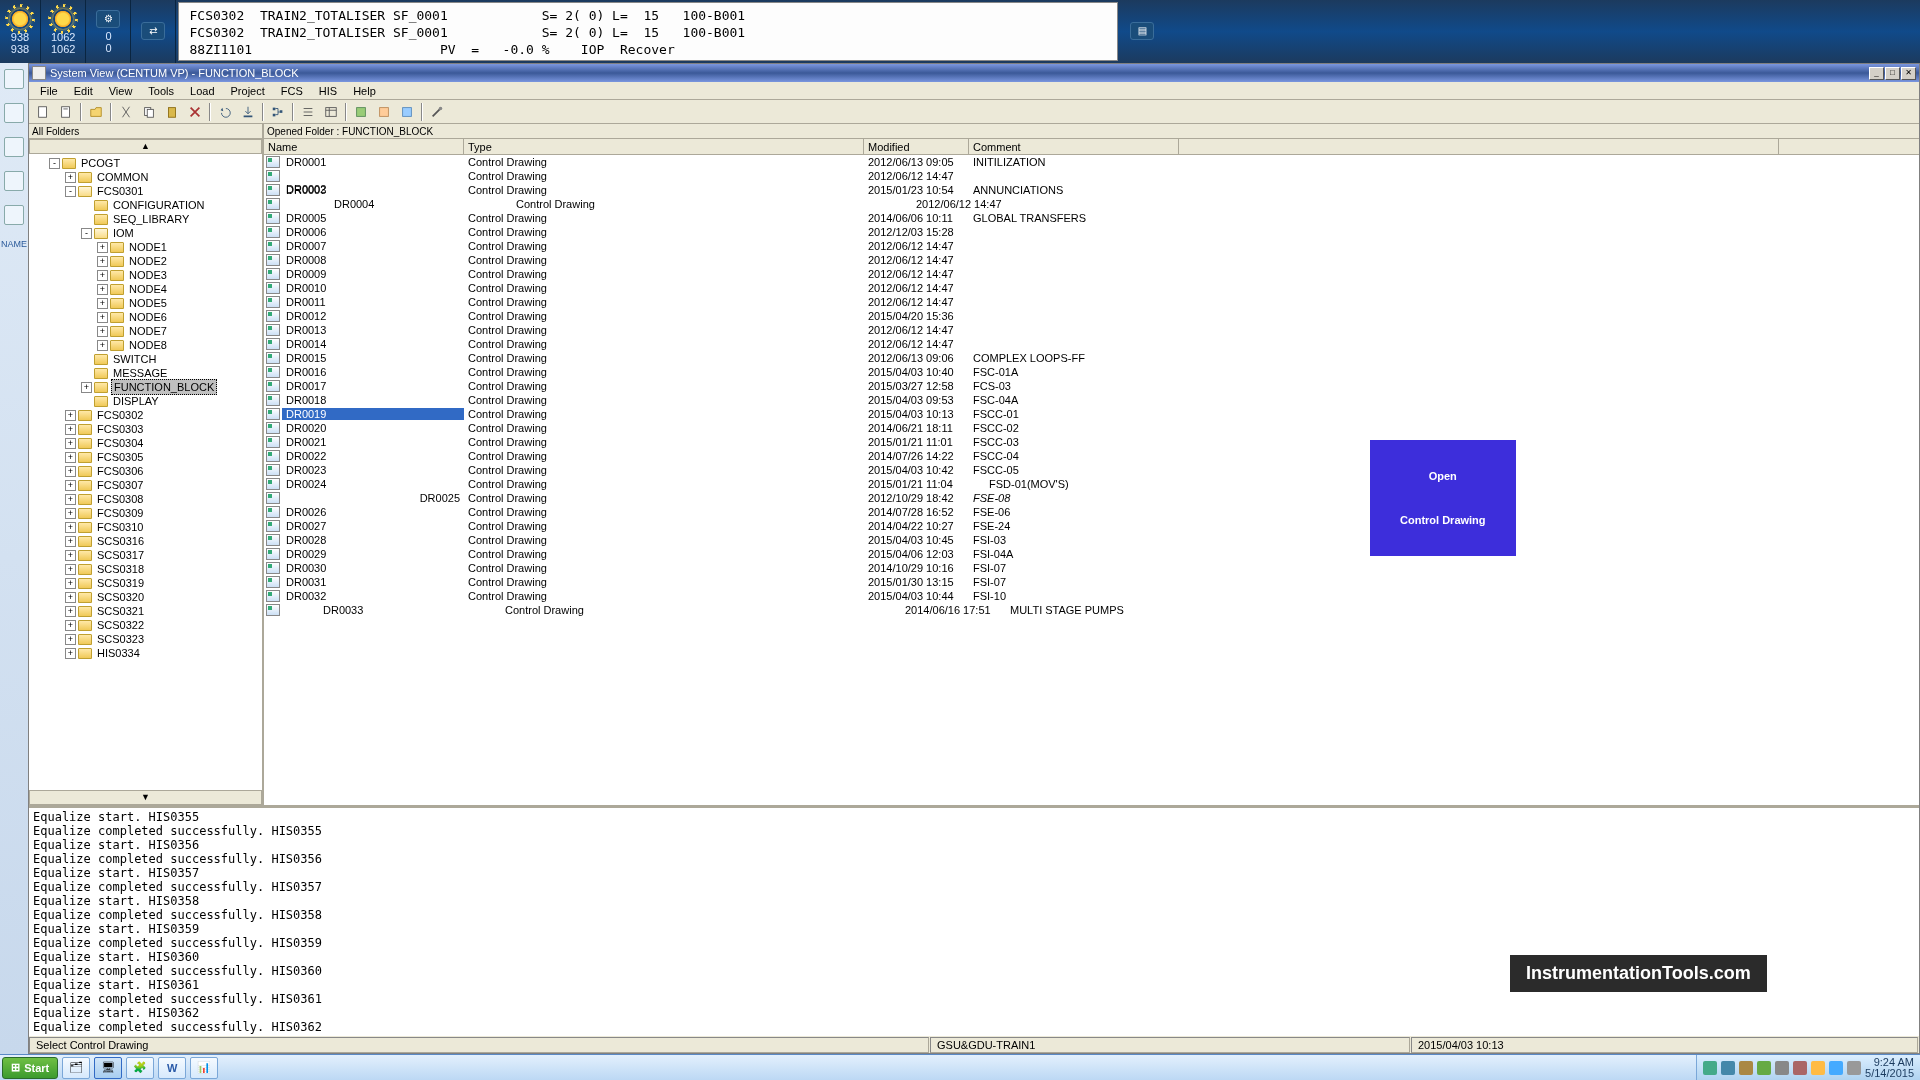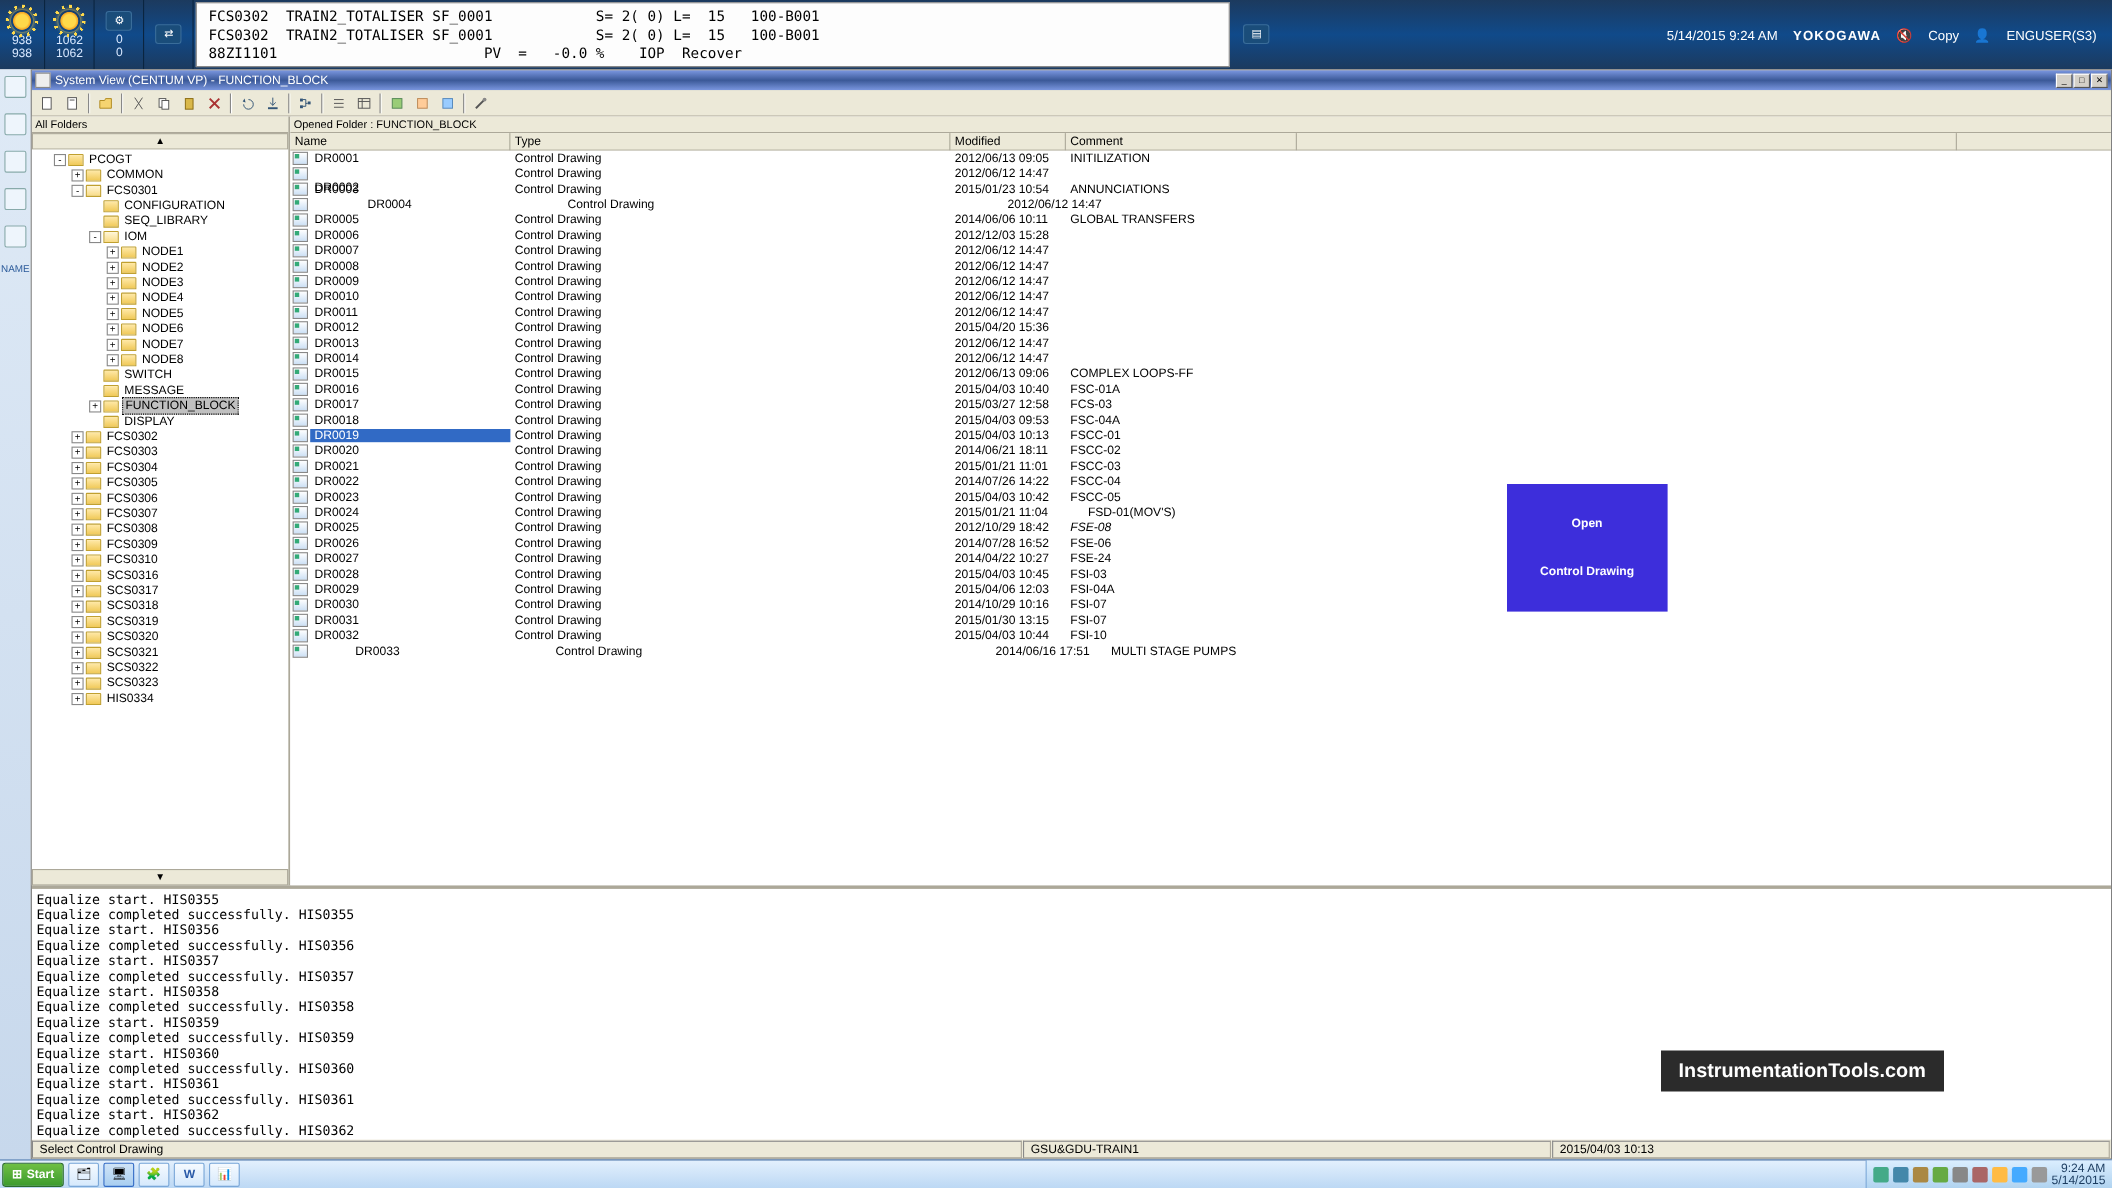"5/14/2015 9:24 AM" div.tb-right { html: <div> <span>5/14/2015 9:24 AM</span> <span>YOKOGAWA</span> <span>🔇</span> <span>Copy</span> <span>👤</span> <span>ENGUSER(S3)</span> </div> -> none }
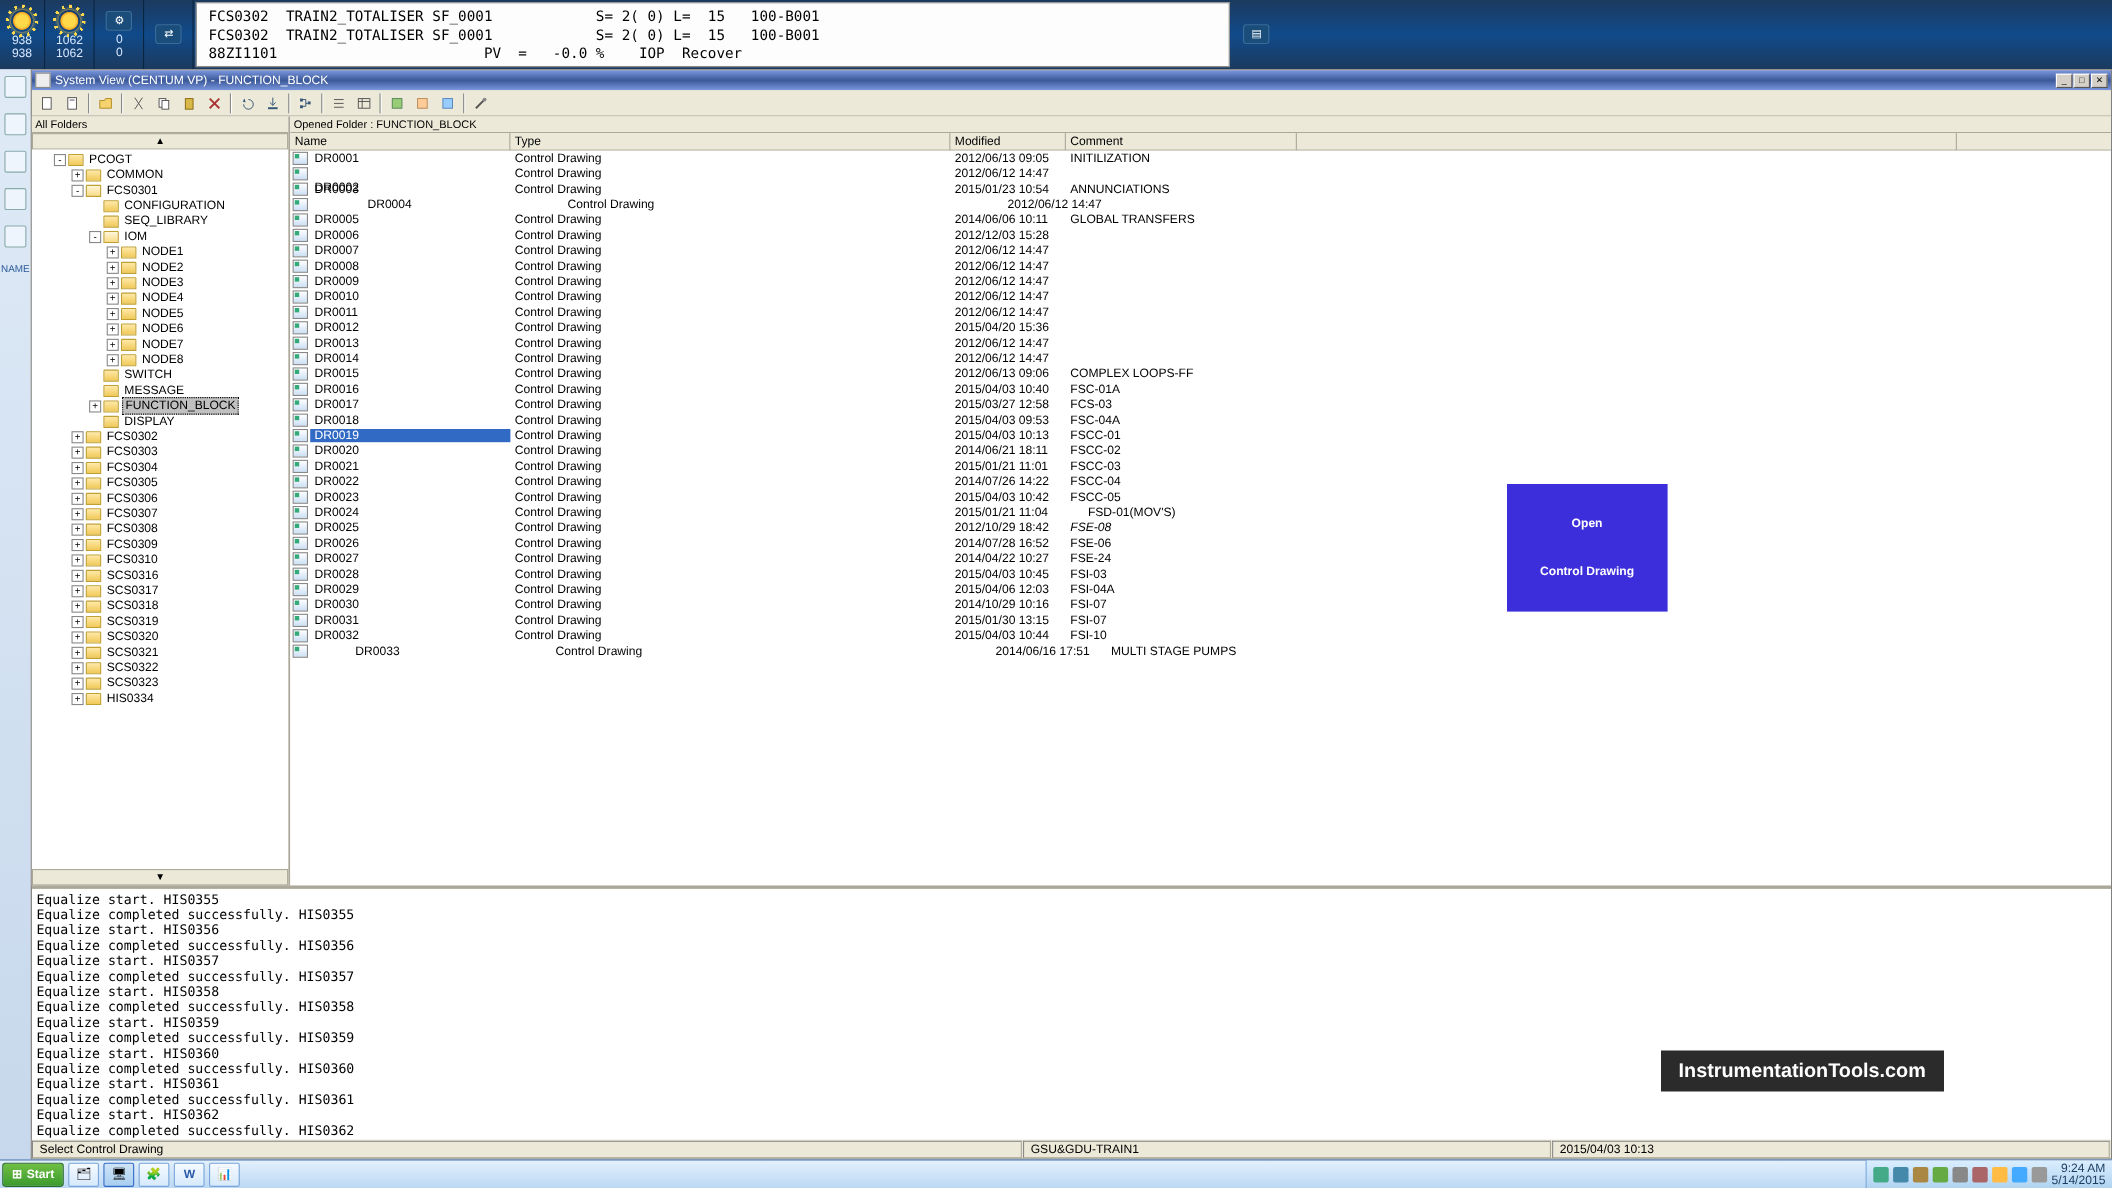"File" div.menu-bar { html: none -> <div> <span>File</span> <span>Edit</span> <span>View</span> <span>Tools</span> <span>Load</span> <span>Project</span> <span>FCS</span> <span>HIS</span> <span>Help</span> </div> }
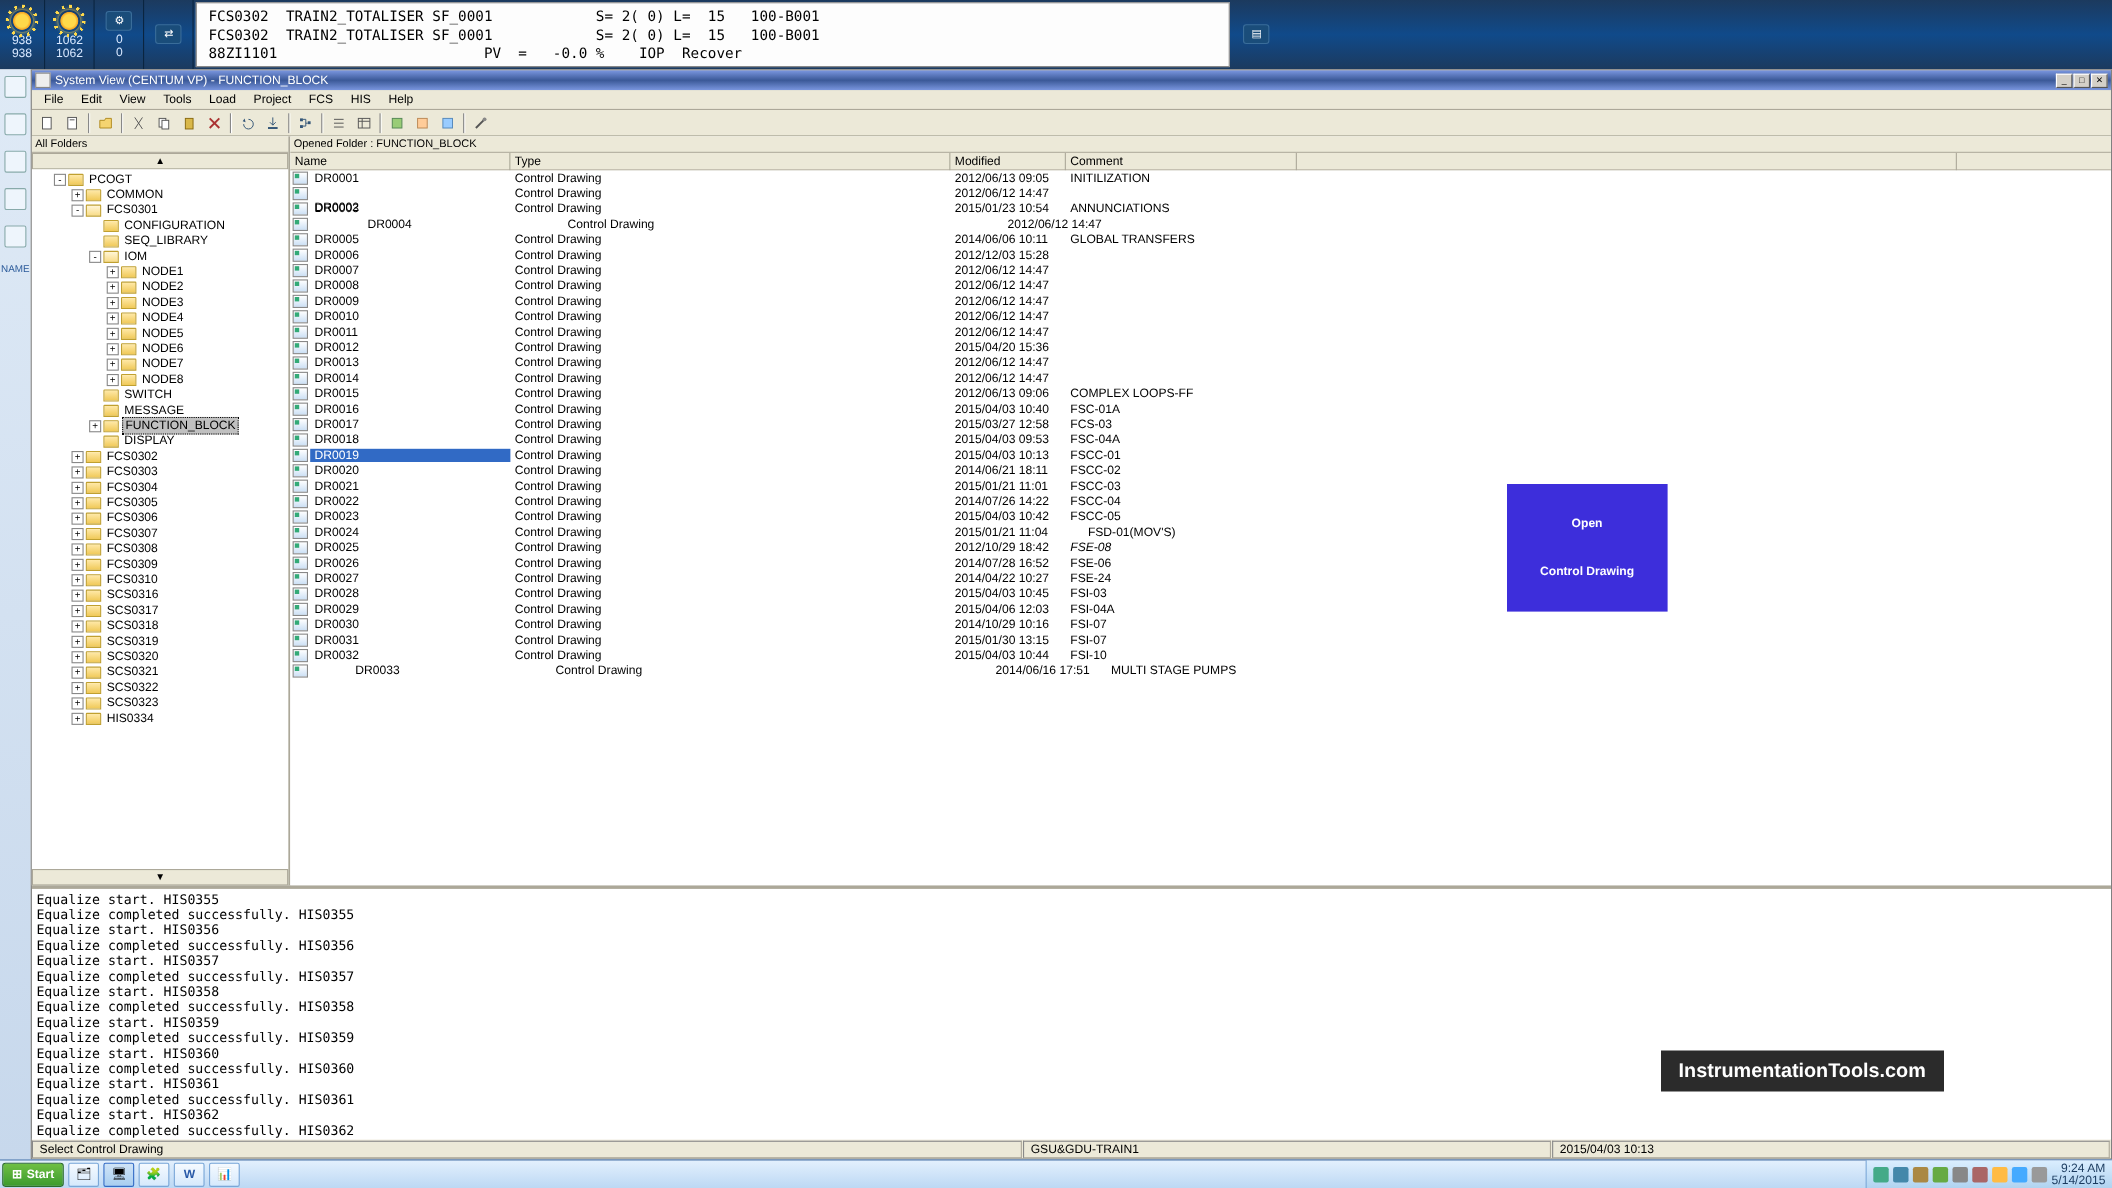"DR0025" span.lcell { text-align: none -> right }
